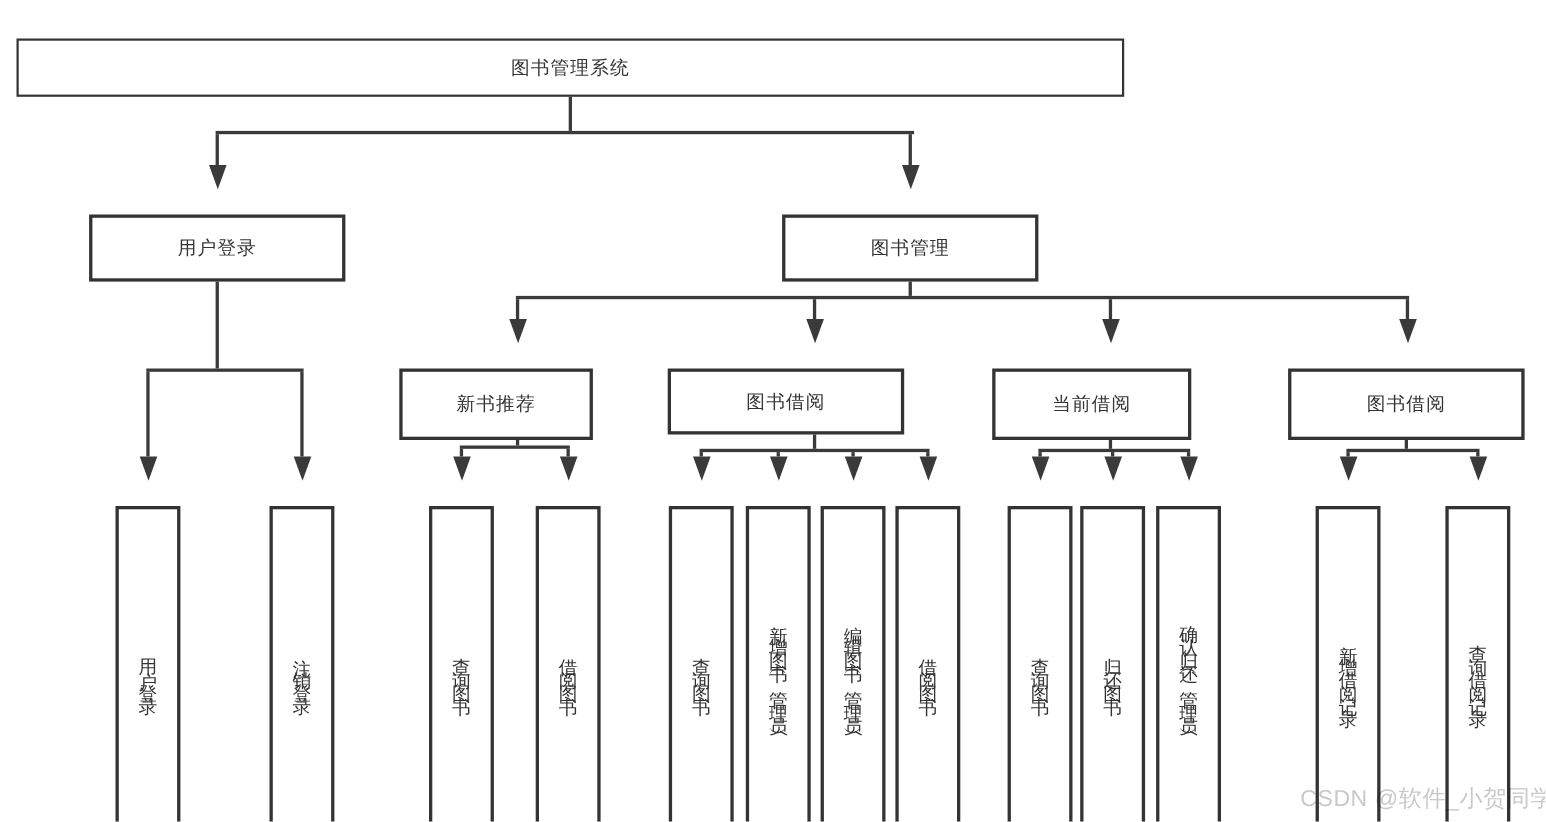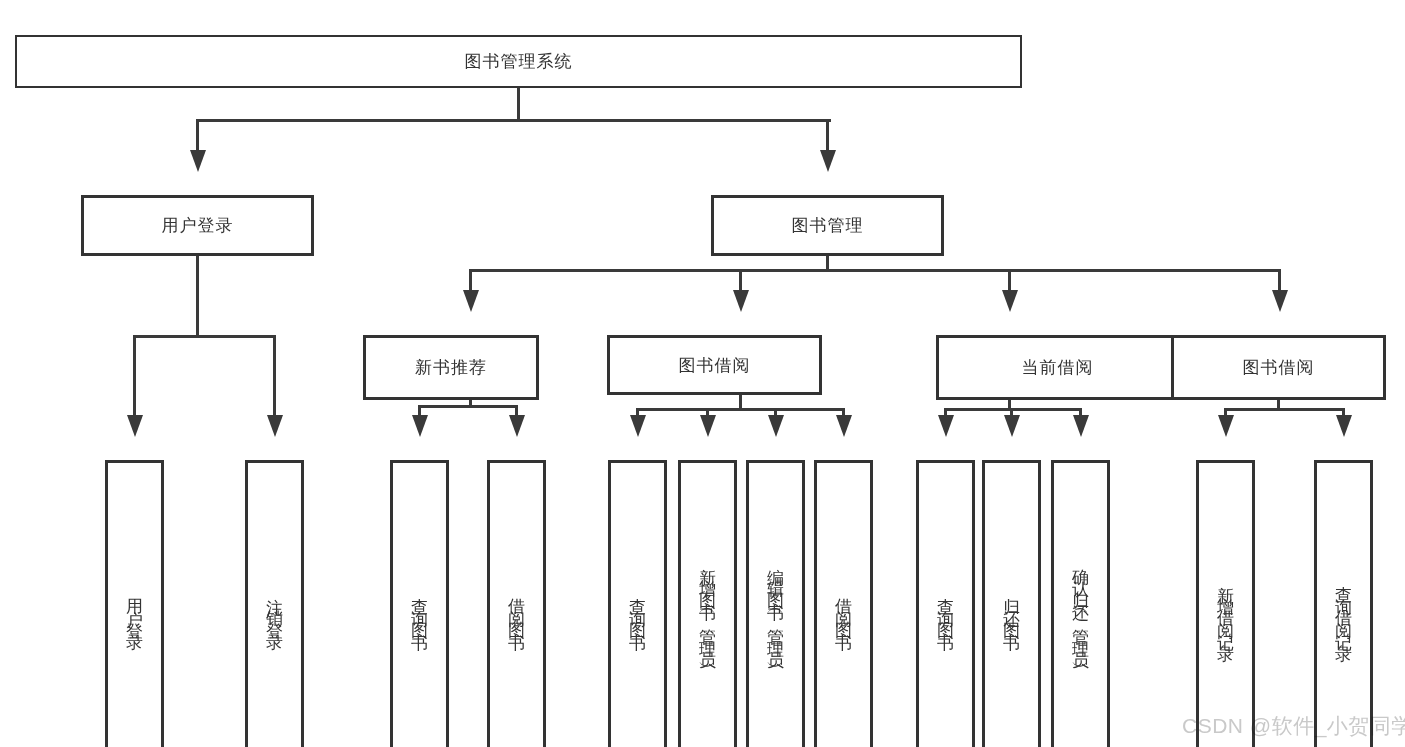"当前借阅" div.box { left: 936px -> 902px; width: 243px -> 181px }
